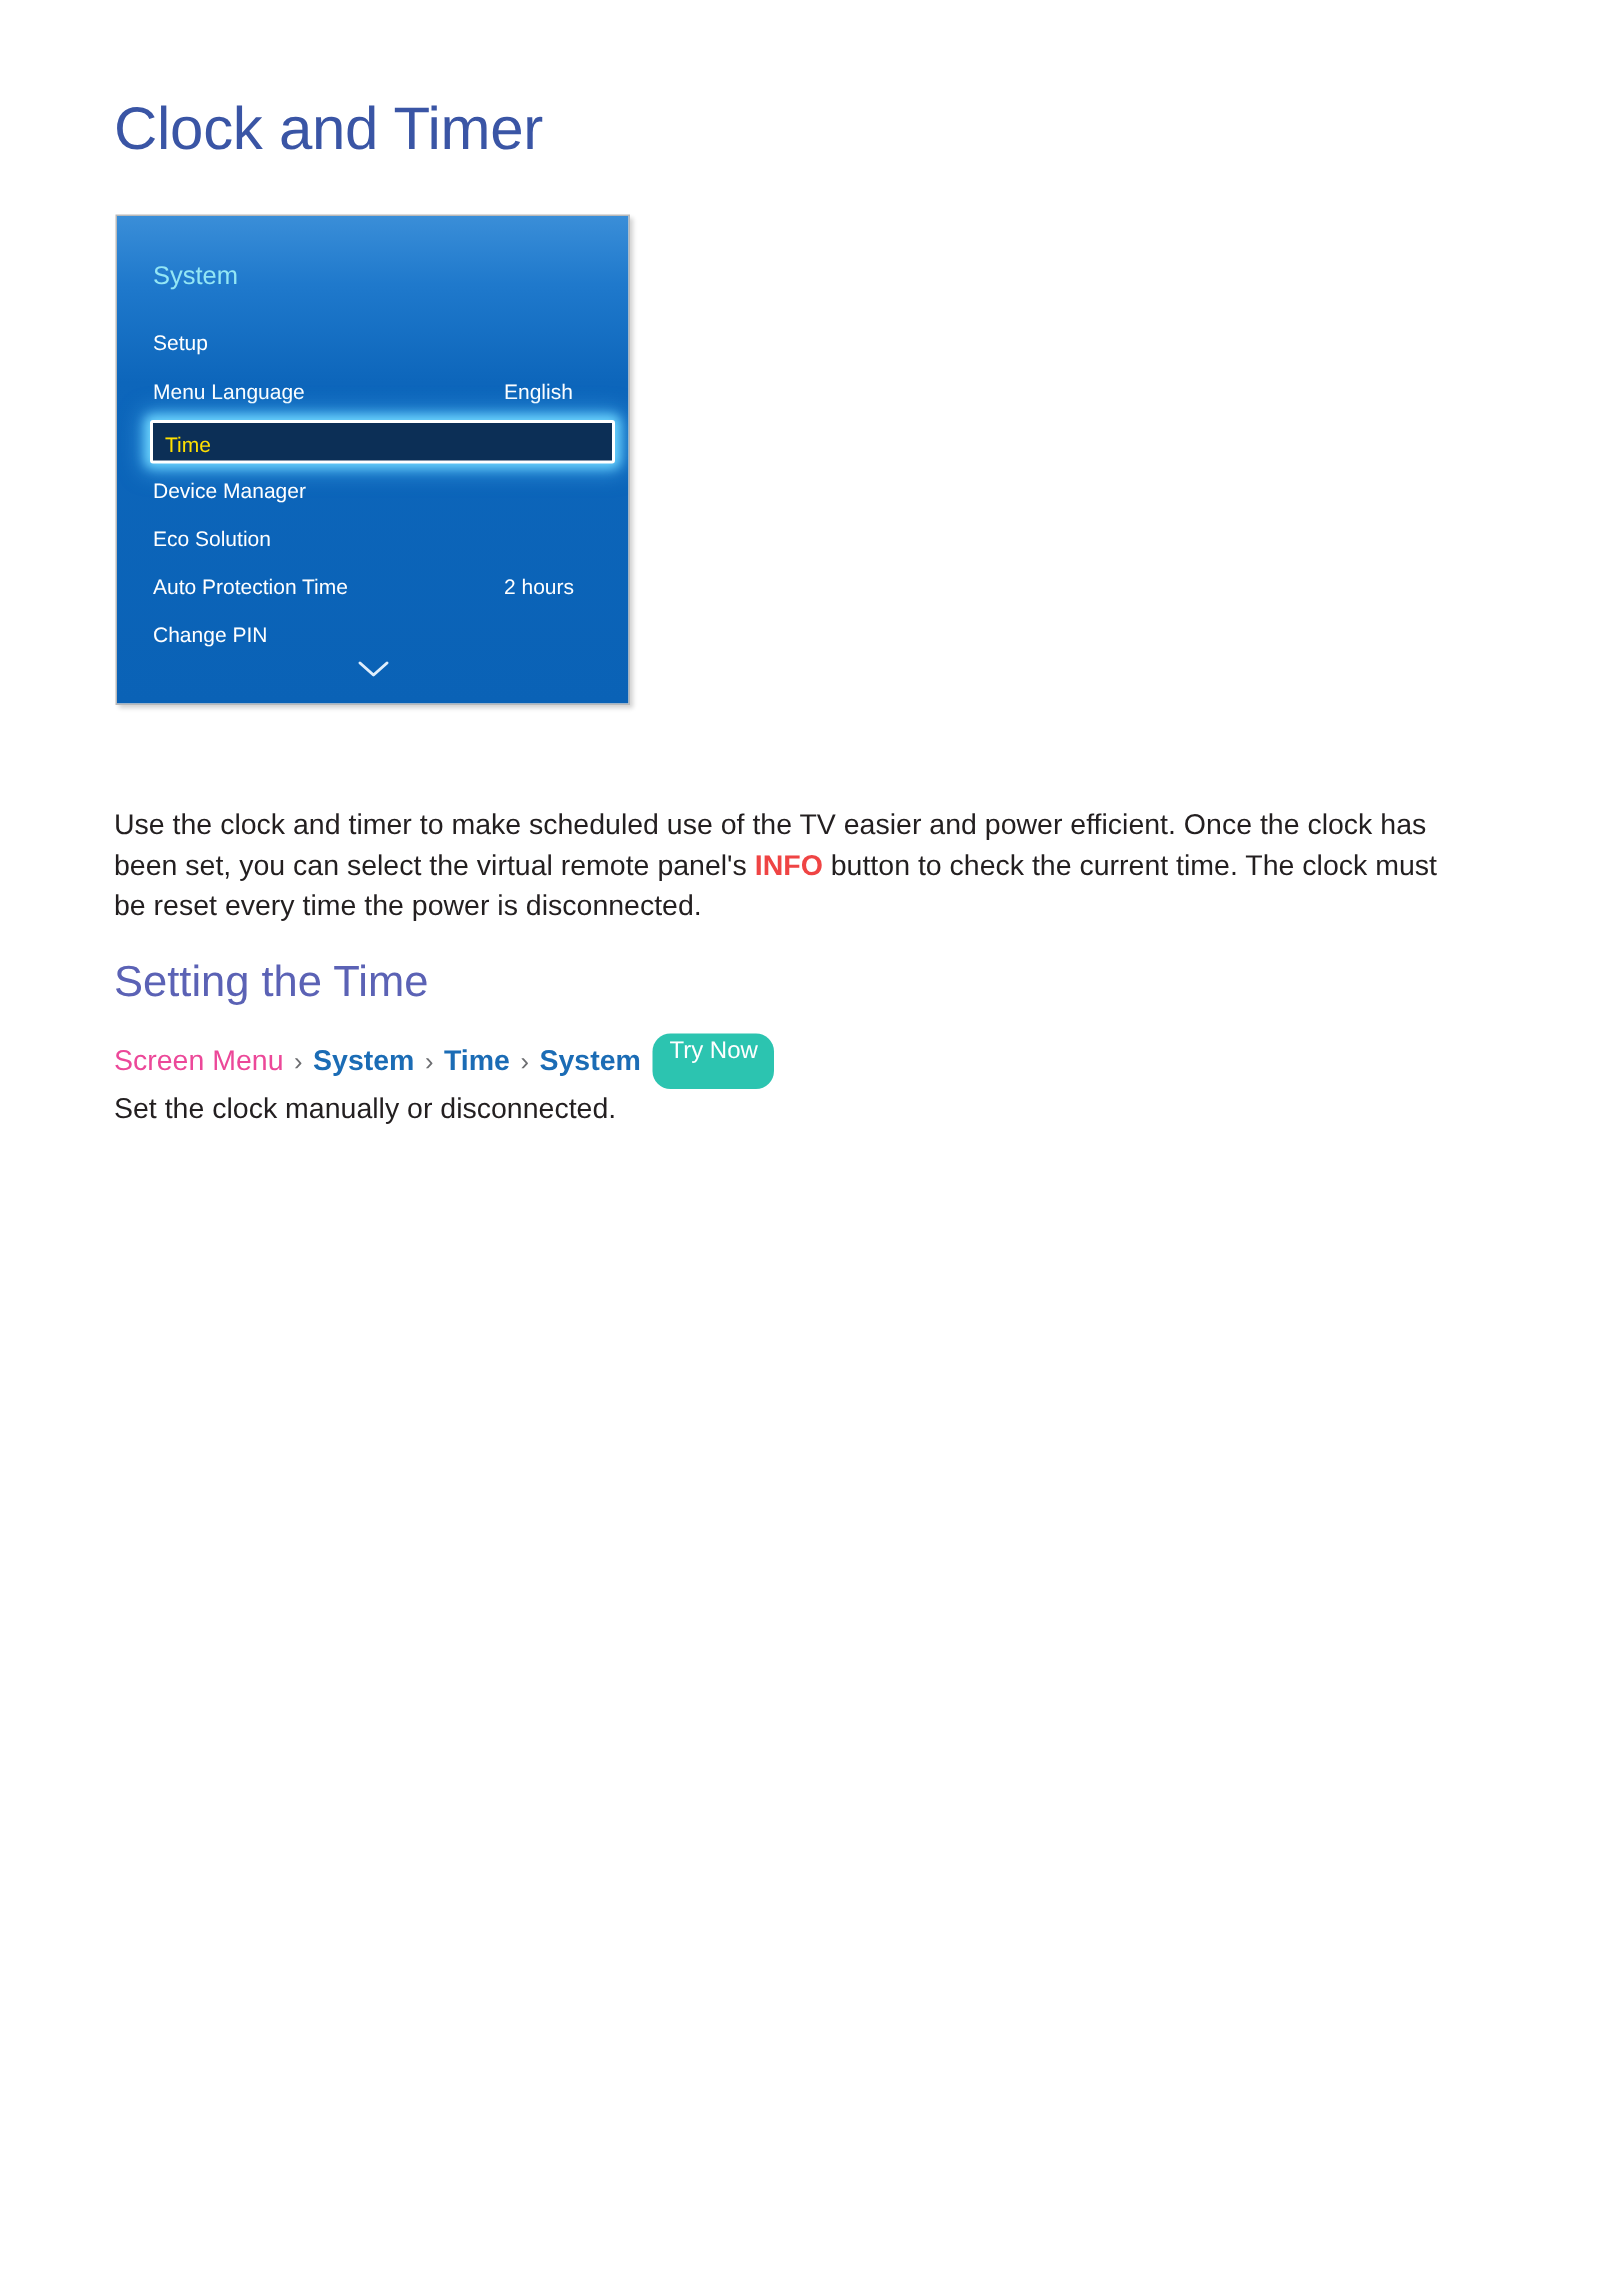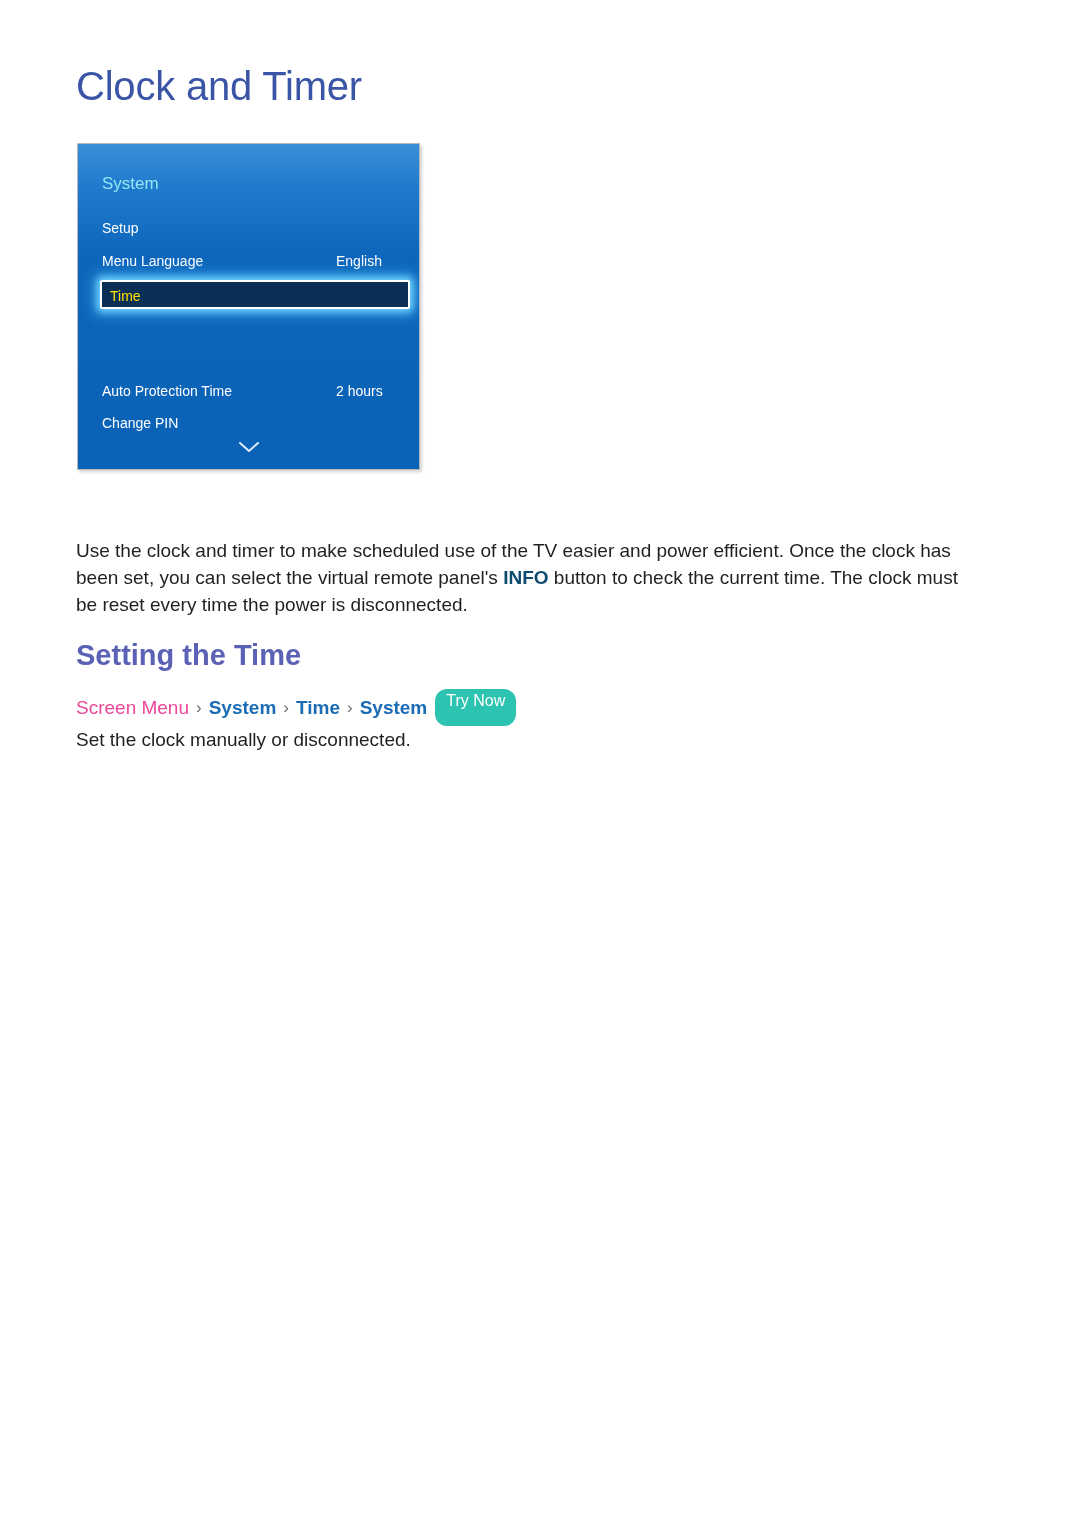"Device Manager" div.tv-row { html: none -> <div> <span>Device Manager</span> <span></span> </div> }
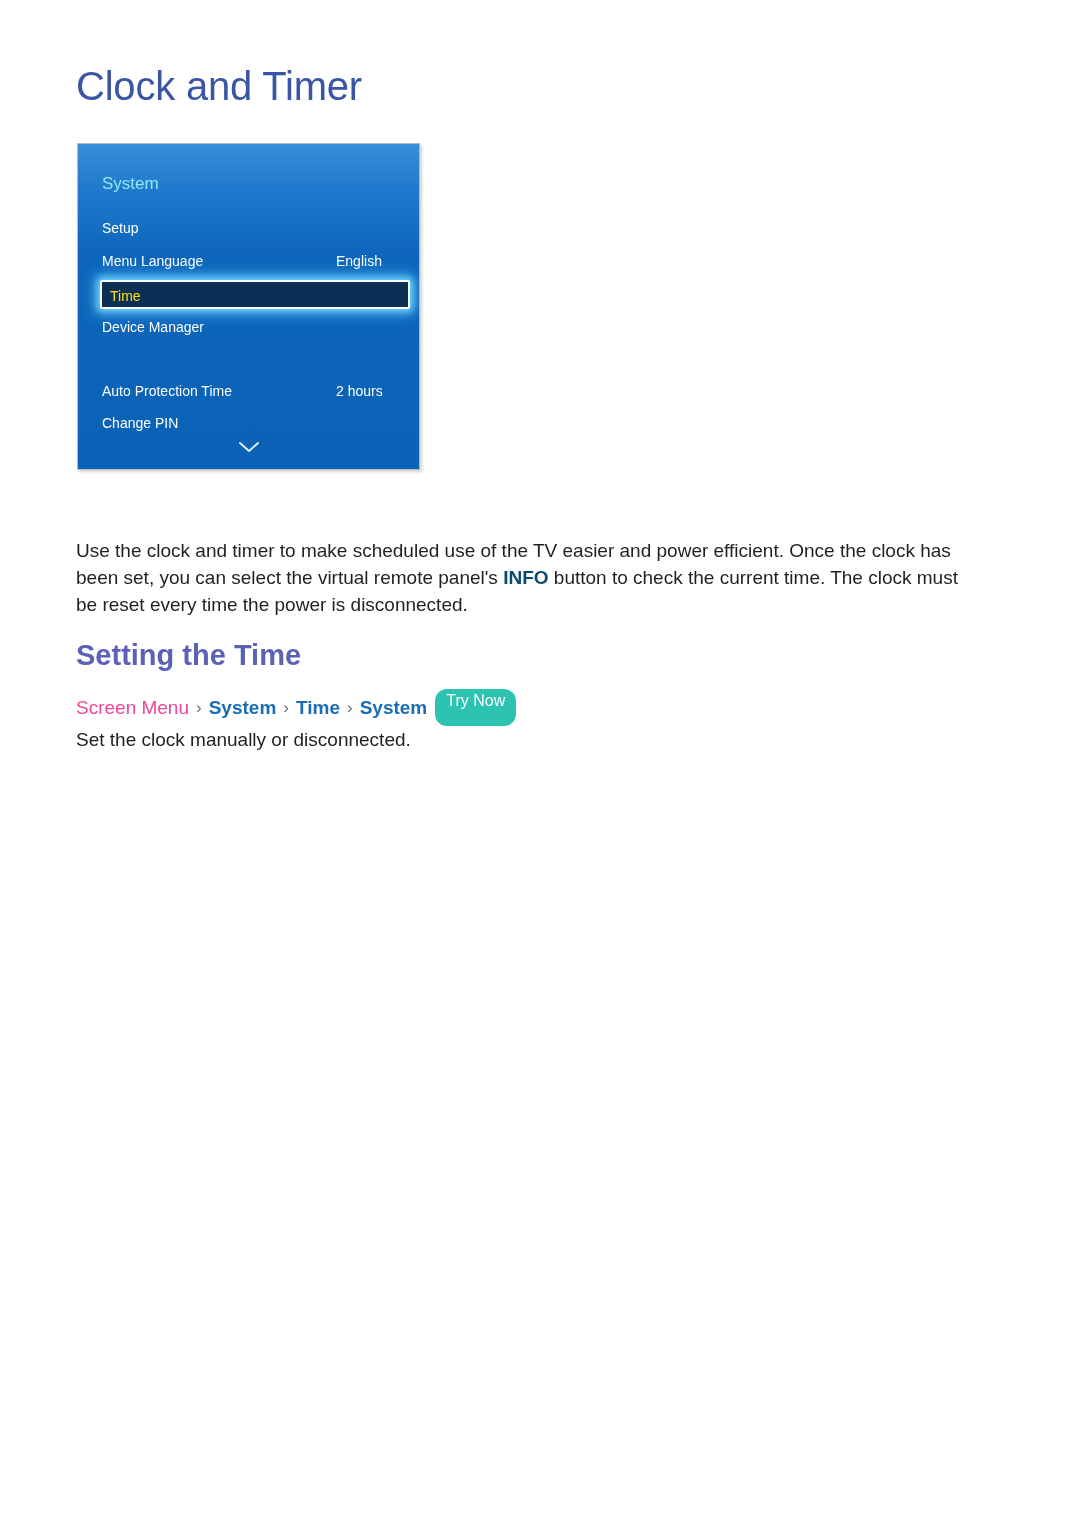"Eco Solution" div.tv-row { html: none -> <div> <span>Eco Solution</span> <span></span> </div> }
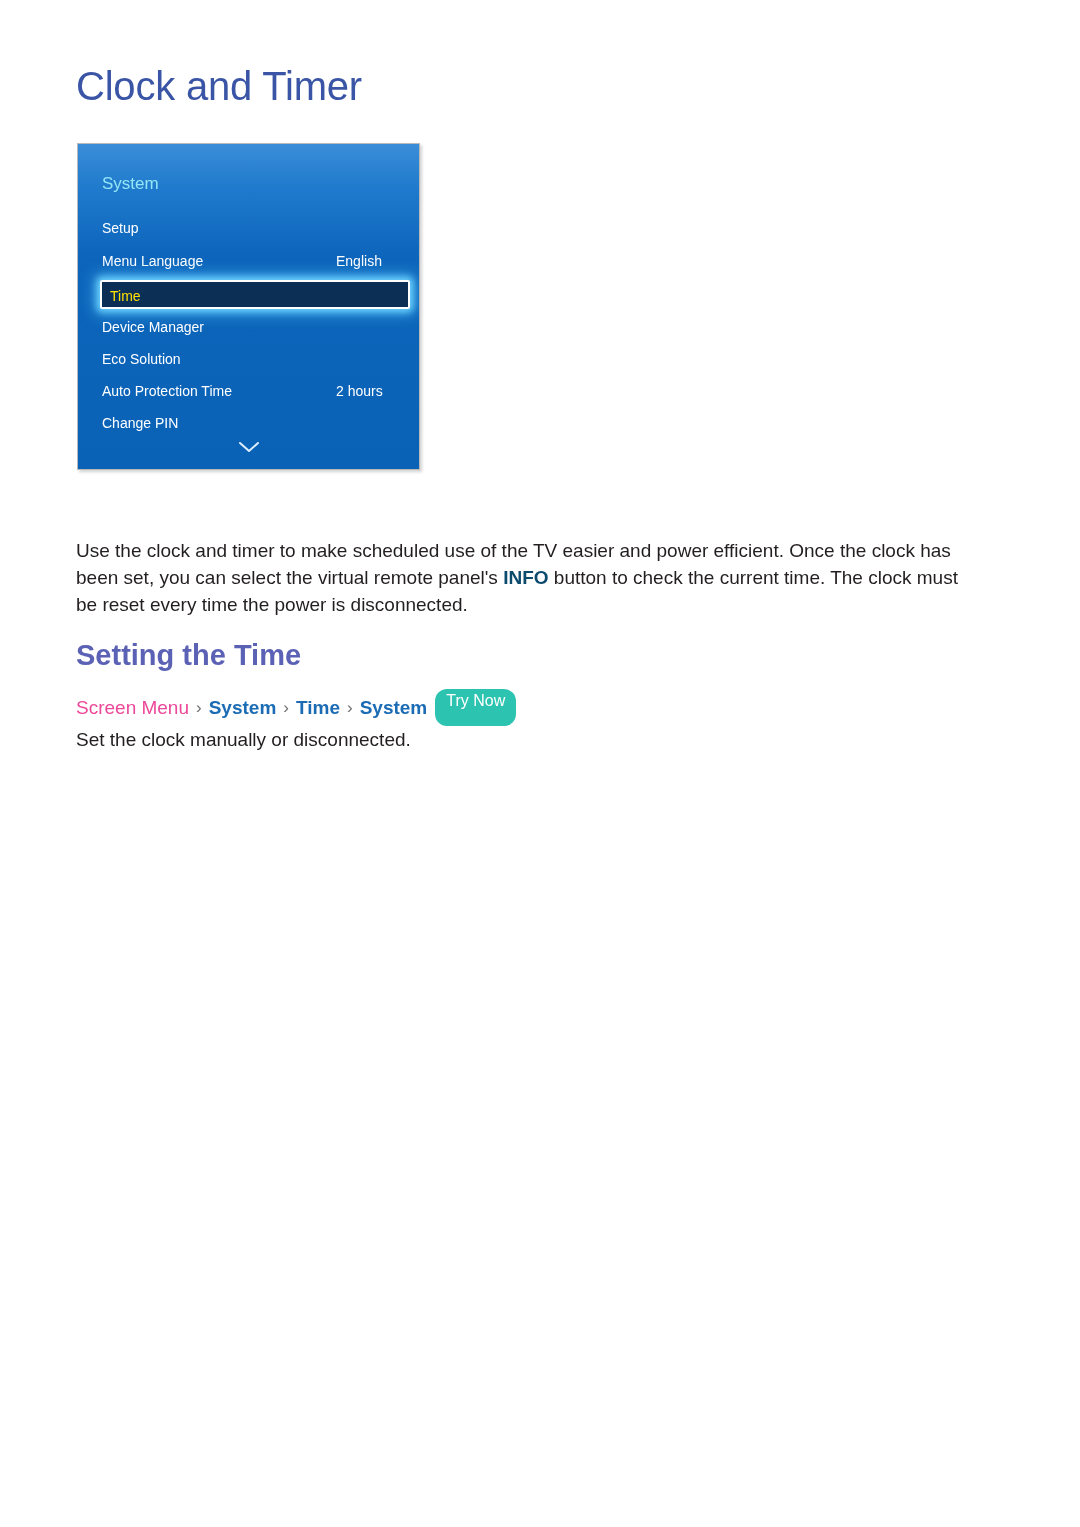"INFO" .kw-info { color: #0c4a6e -> #ef4444 }
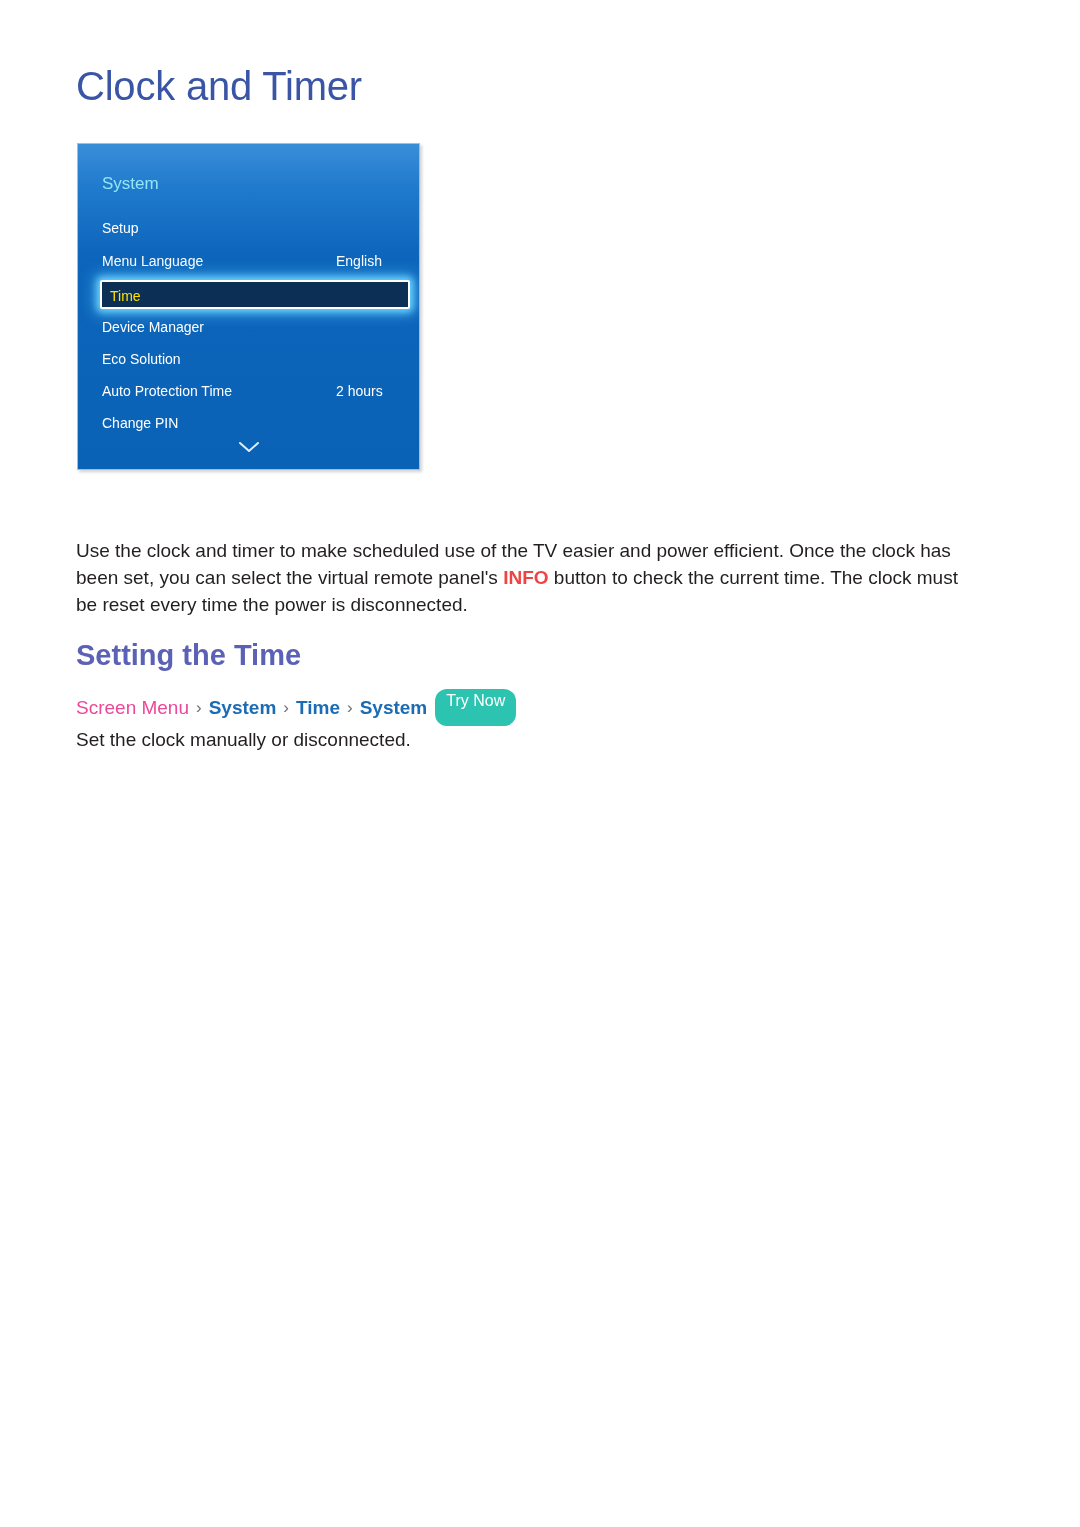"Setting the Time" .section-title { font-weight: bold -> normal }
